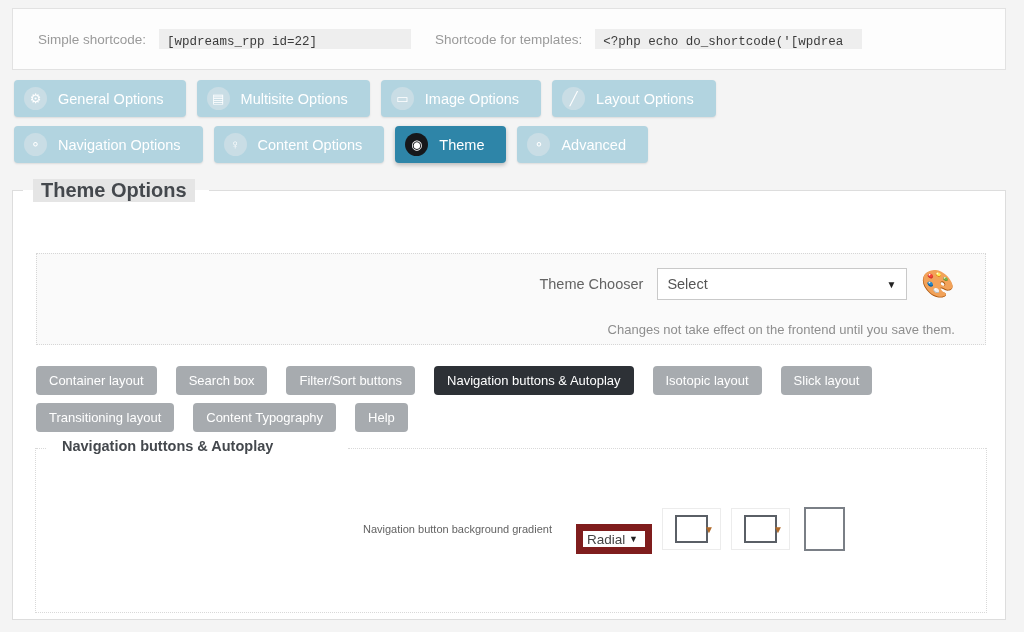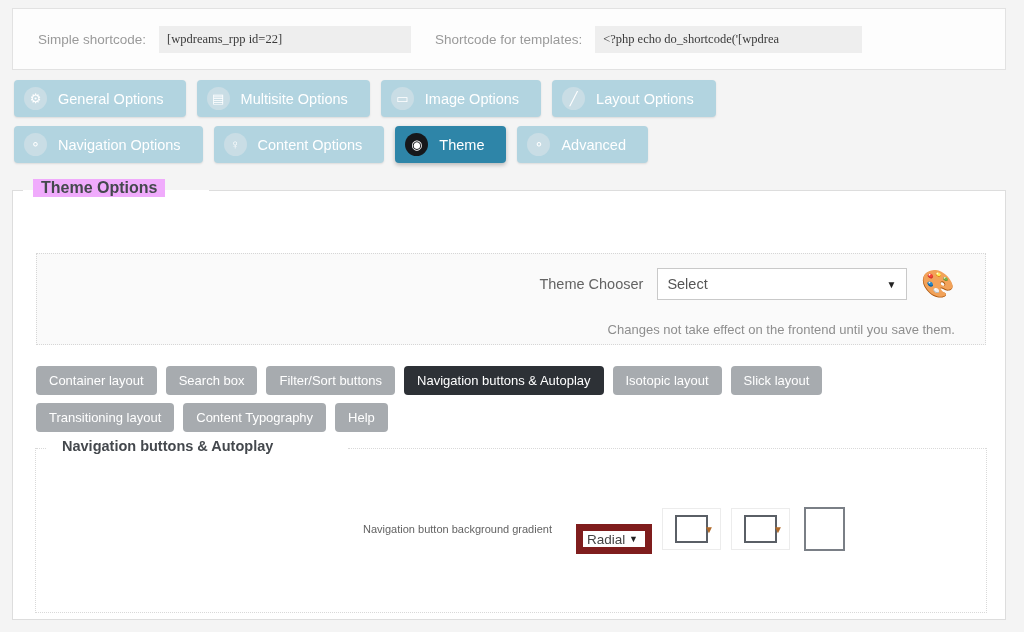"[wpdreams_rpp id=22]" .sc-field { font-family: Liberation Serif, serif -> Liberation Mono, monospace; height: 27px -> 20px }
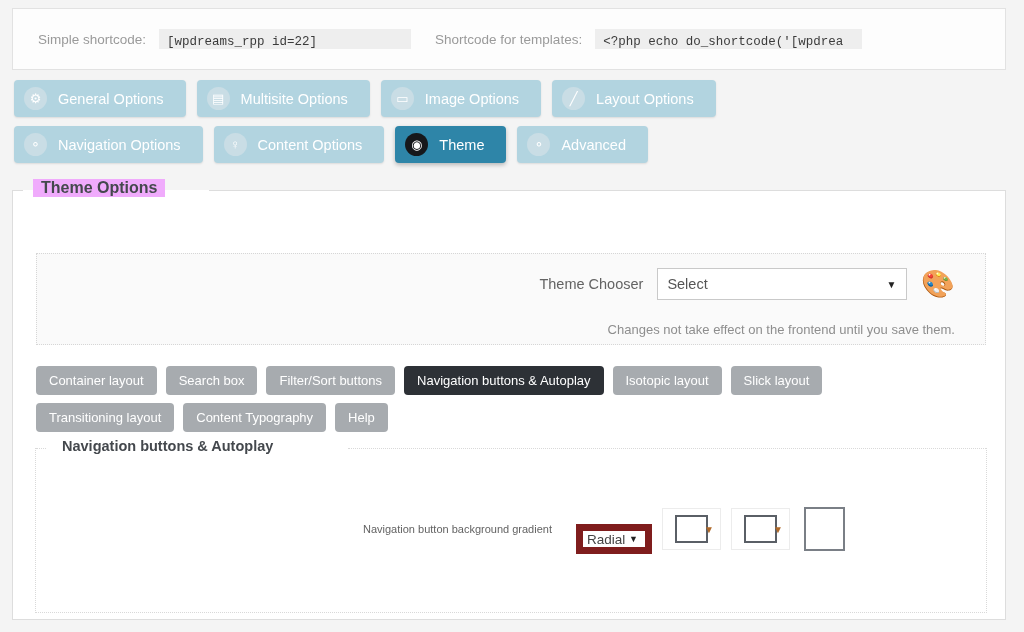"Theme Options" .theme-legend { background: #f0abfc -> #e5e5e5; font-size: 16px -> 20px }
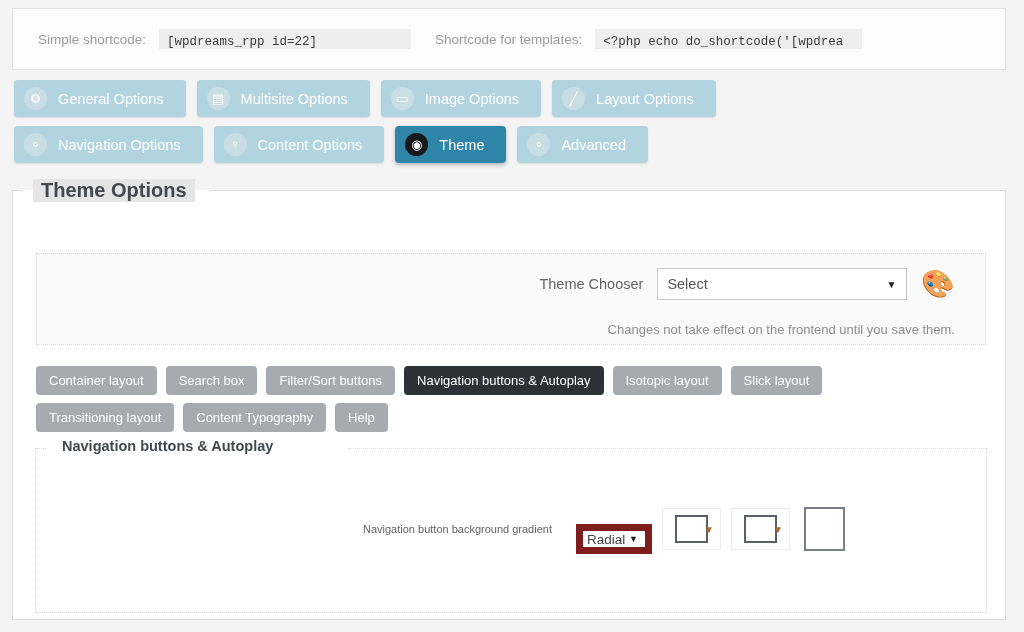"Container layout" .subtab-row { gap: 9px -> 19px }
